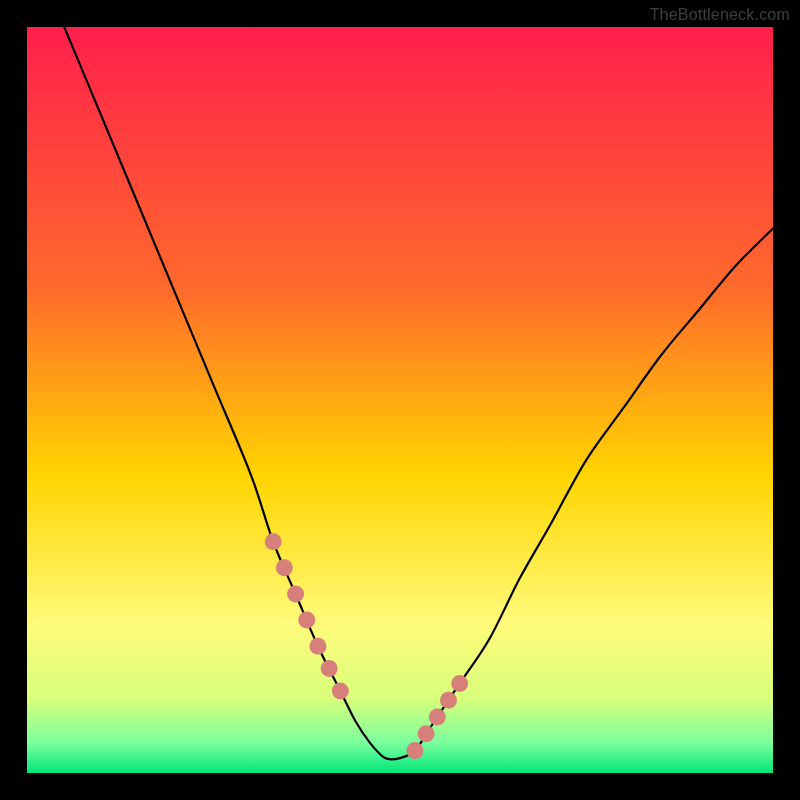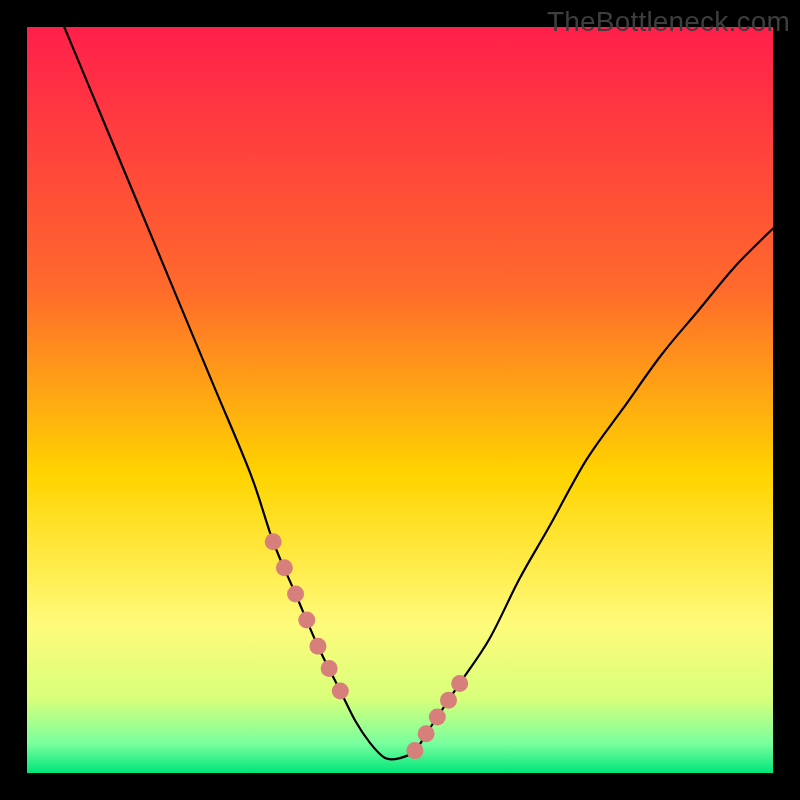"TheBottleneck.com" .watermark { font-size: 28px -> 16px }
